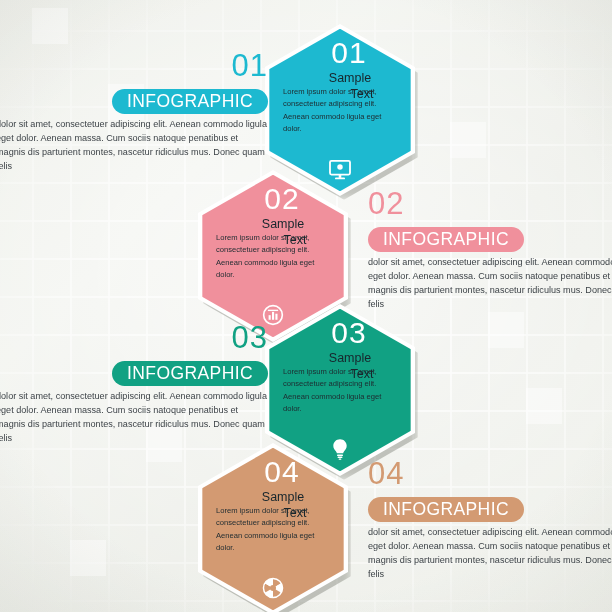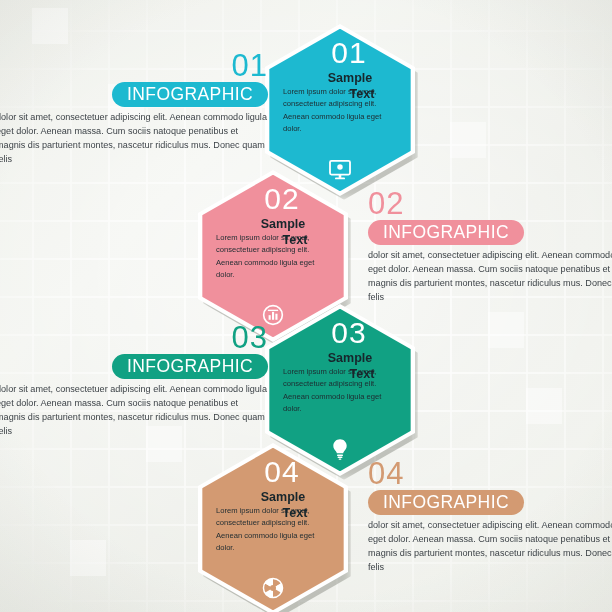"Sample" .hex-heading { font-weight: bold -> normal }
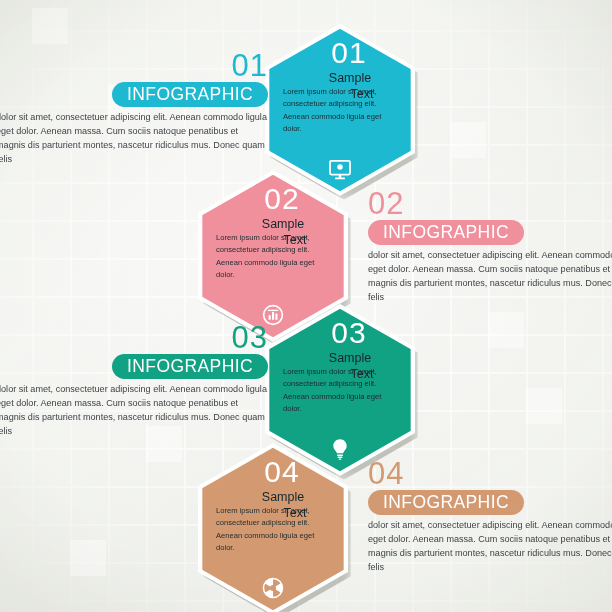"INFOGRAPHIC" .side-pill { margin-top: 1px -> 8px }
